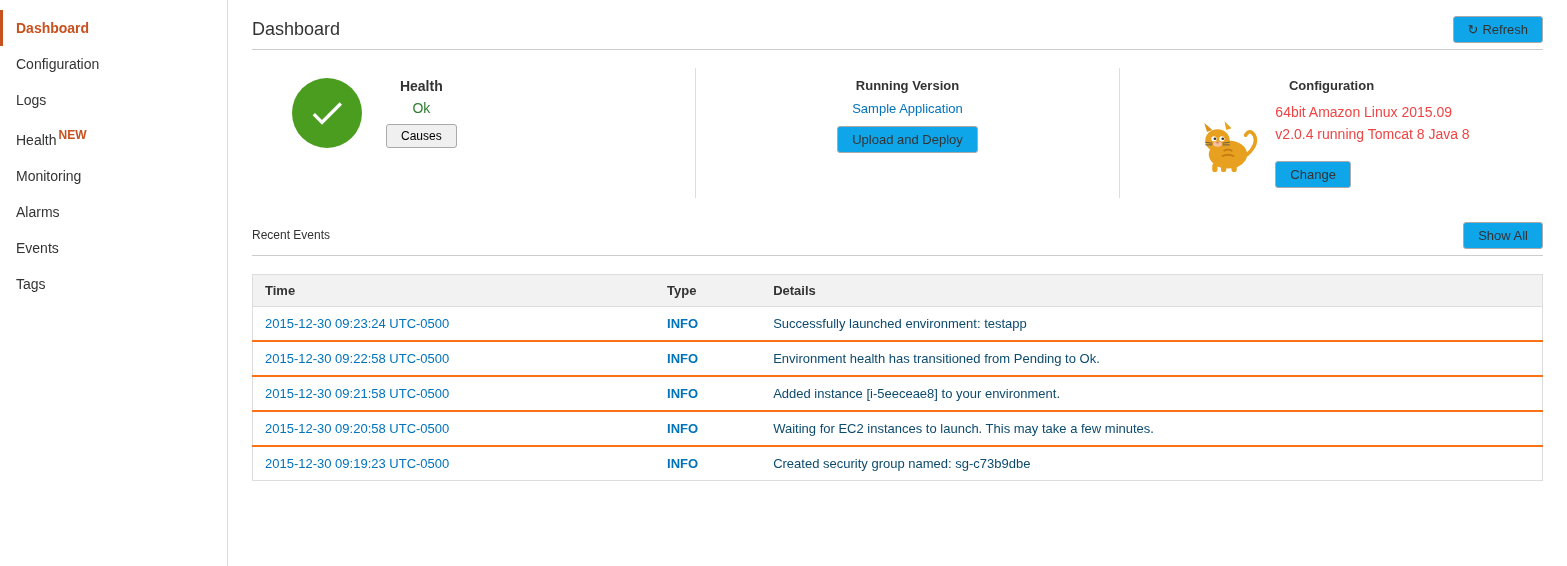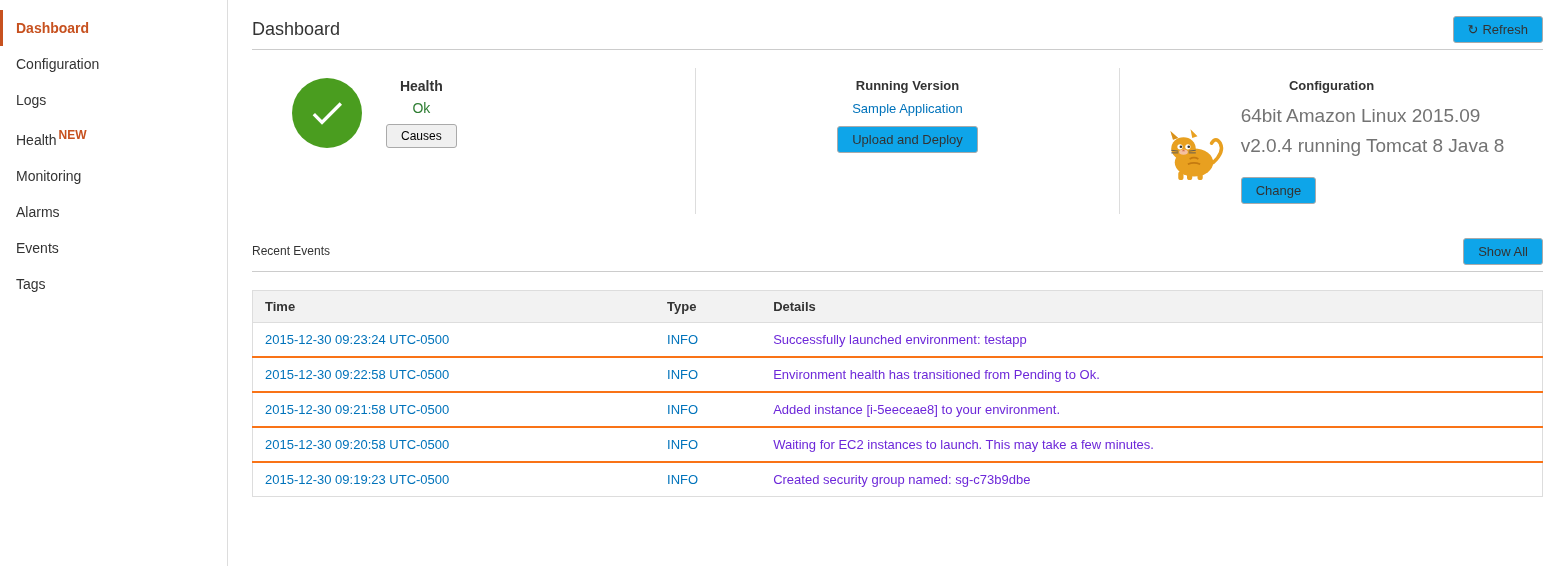"64bit Amazon Linux 2015.09" .config-link { color: #737373 -> #ef4444; font-size: 19px -> 14px }
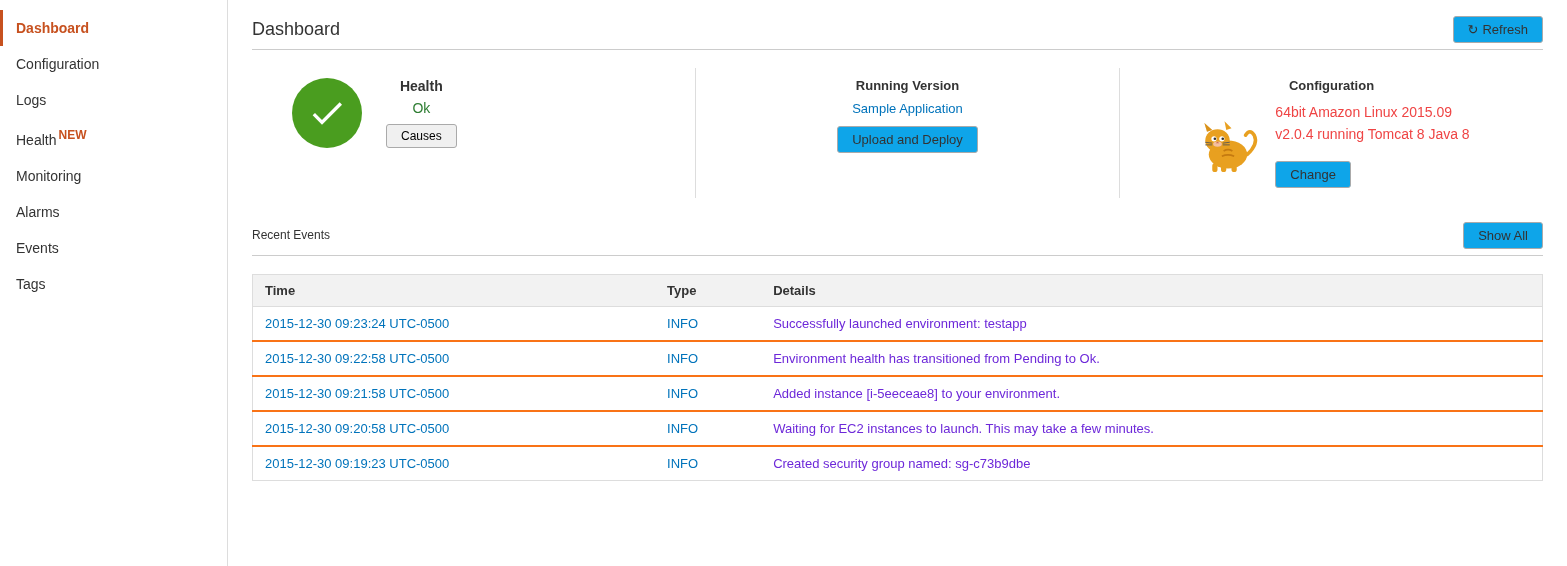"INFO" .type-info { font-weight: normal -> bold }
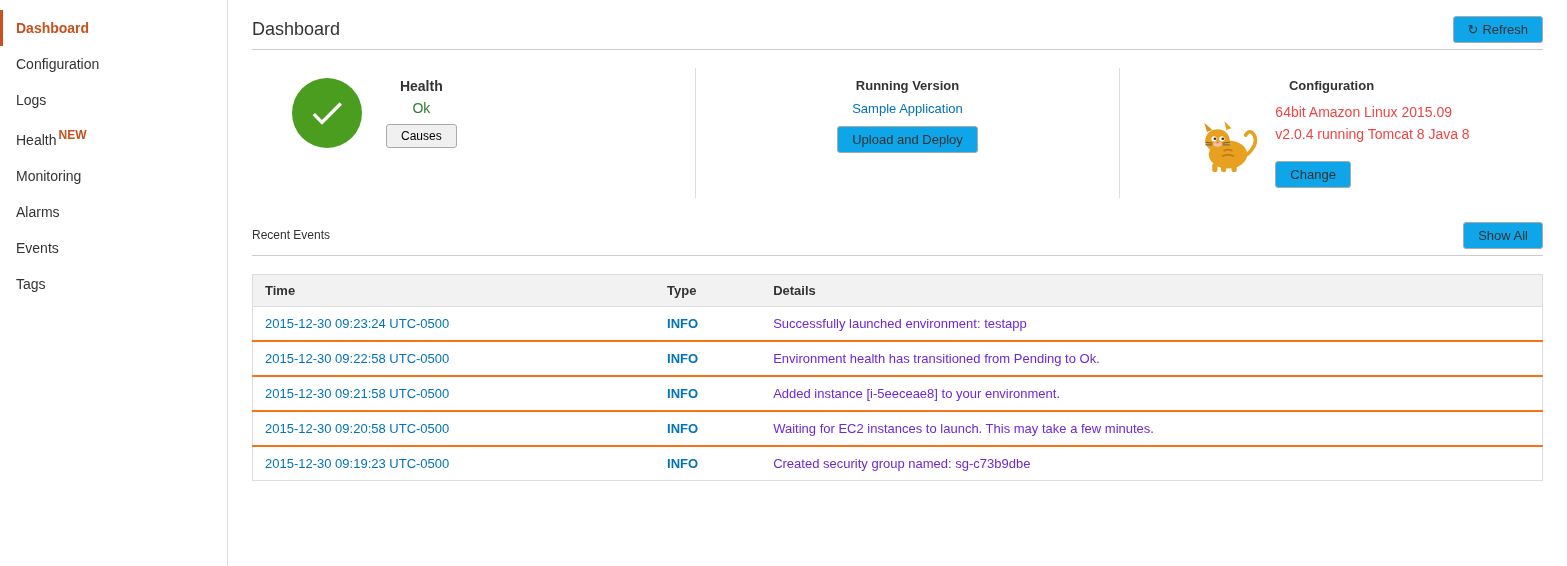"Successfully launched environment:" .details-cell { color: #6d28d9 -> #0c4a6e }
